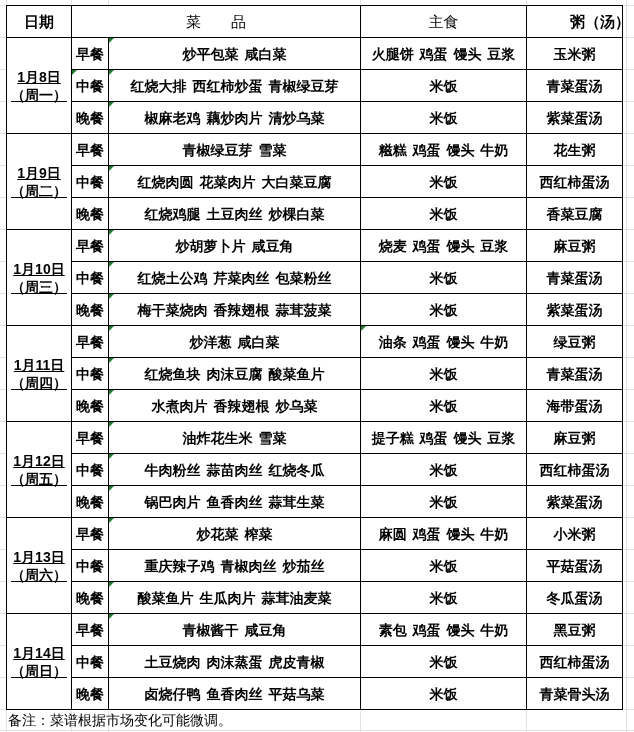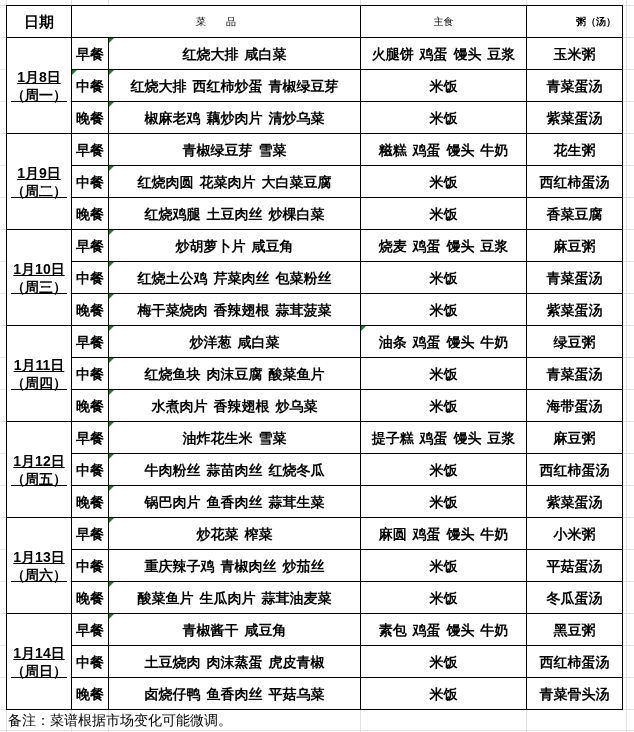"菜 品" .menu-table th { font-size: 10px -> 15px }
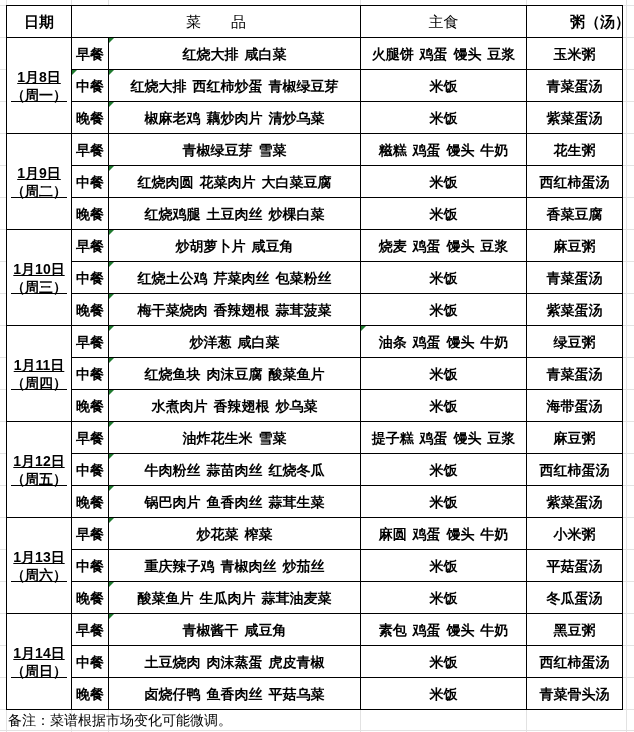"红烧大排 咸白菜" td.dish { text: 红烧大排 -> 炒平包菜 }
